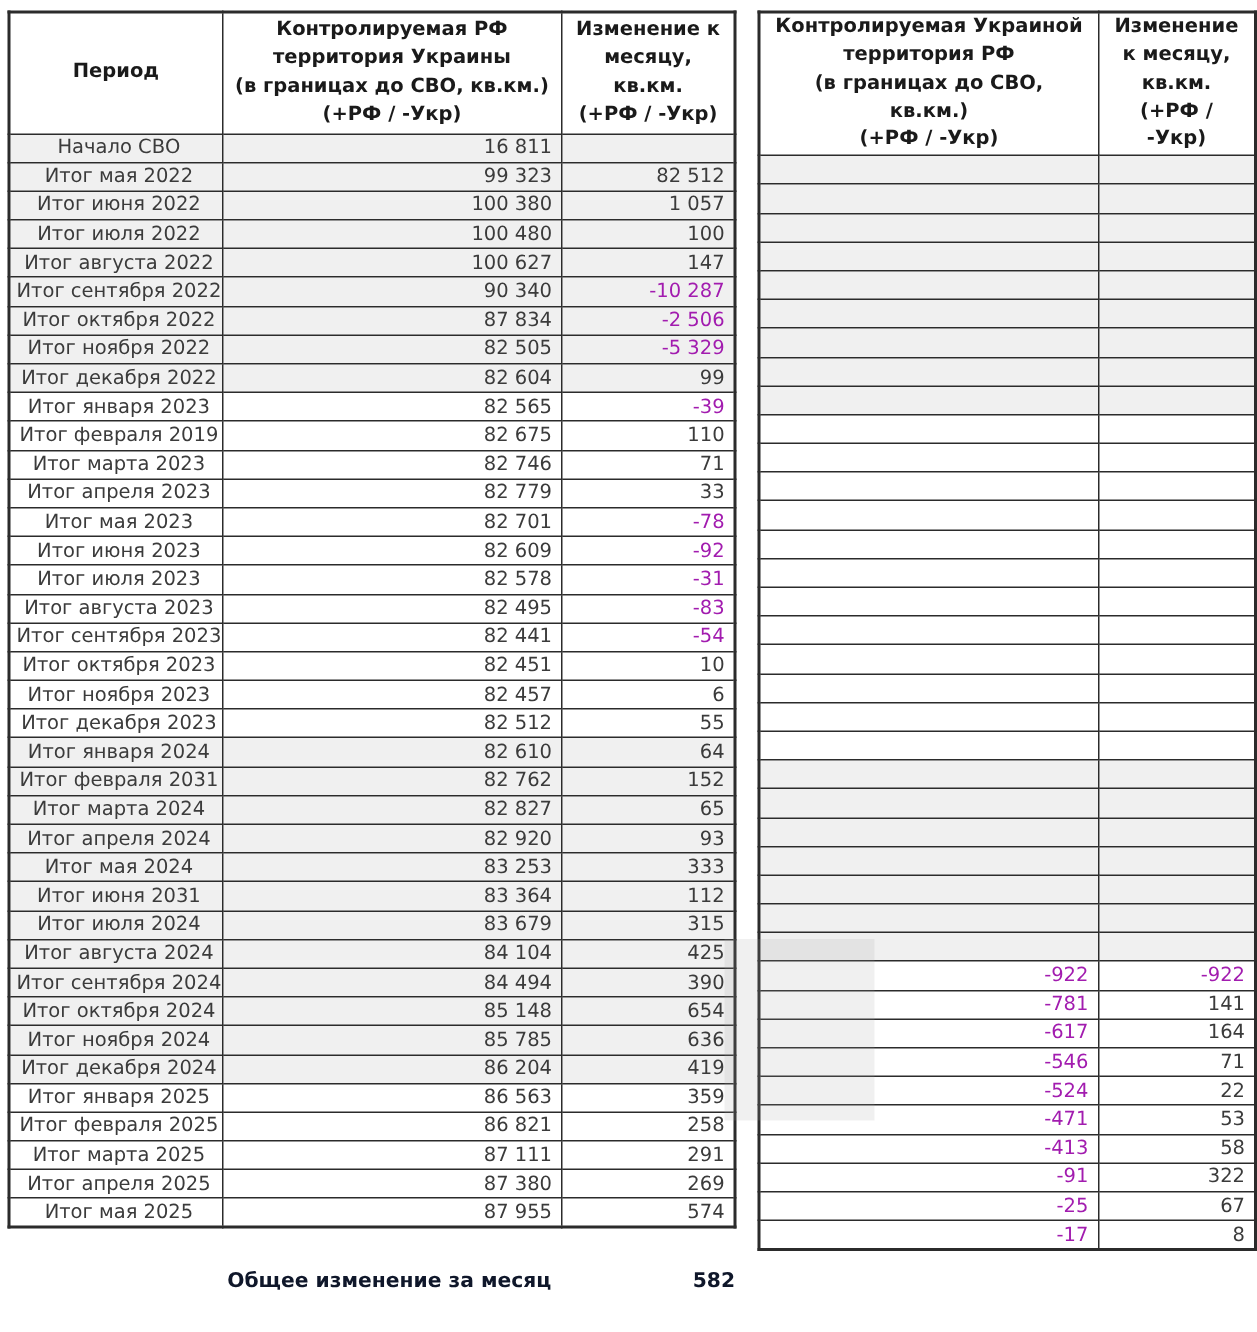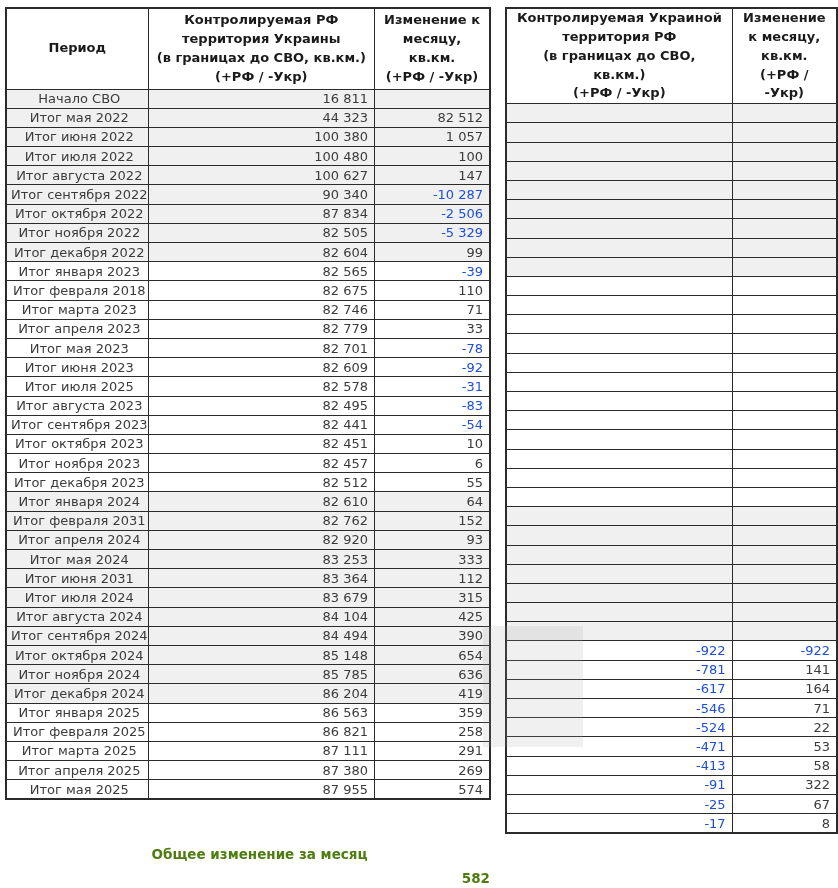"44 323" td.num { text: 44 323 -> 99 323 }
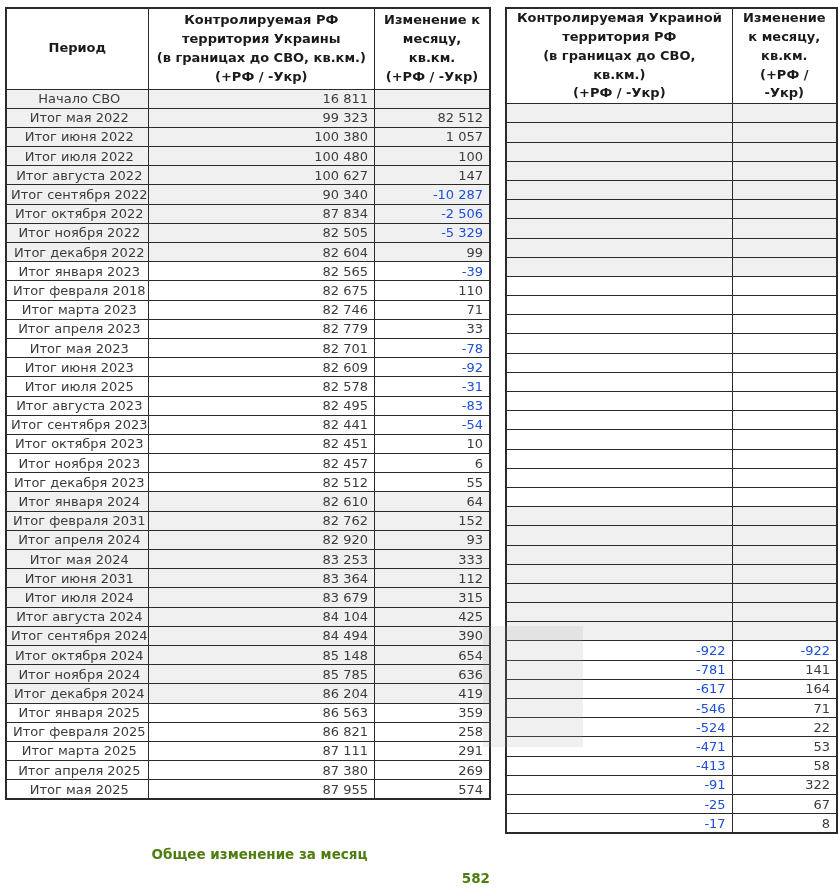"-10 287" td.neg { color: #1d4ed8 -> #a21caf }
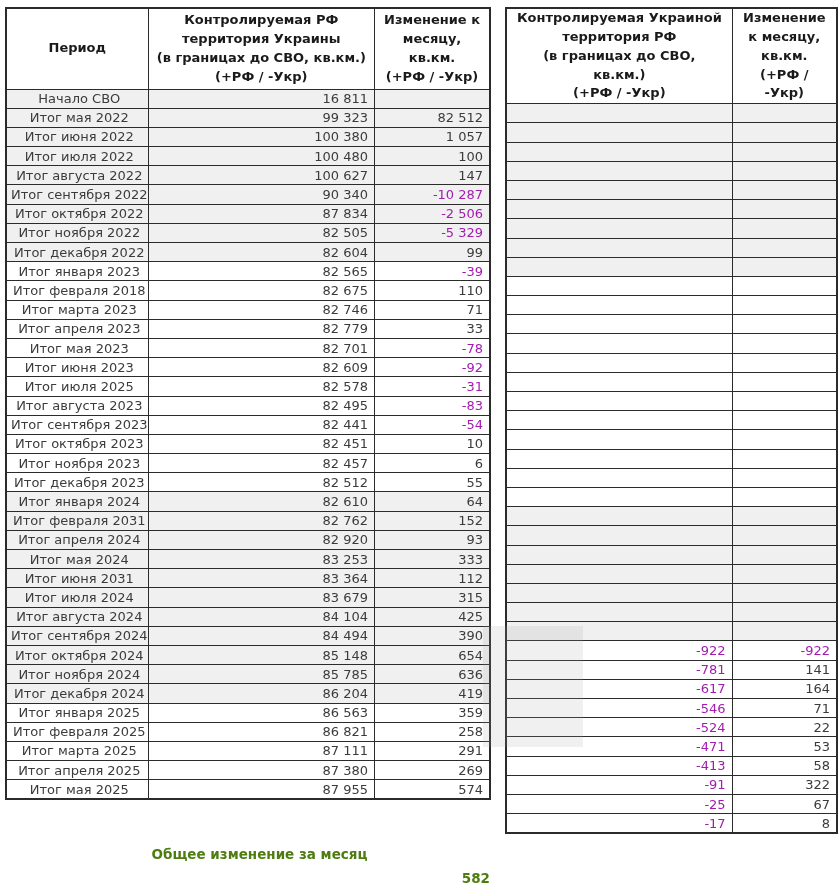"Итог февраля 2018" td.period { text: 2018 -> 2019 }
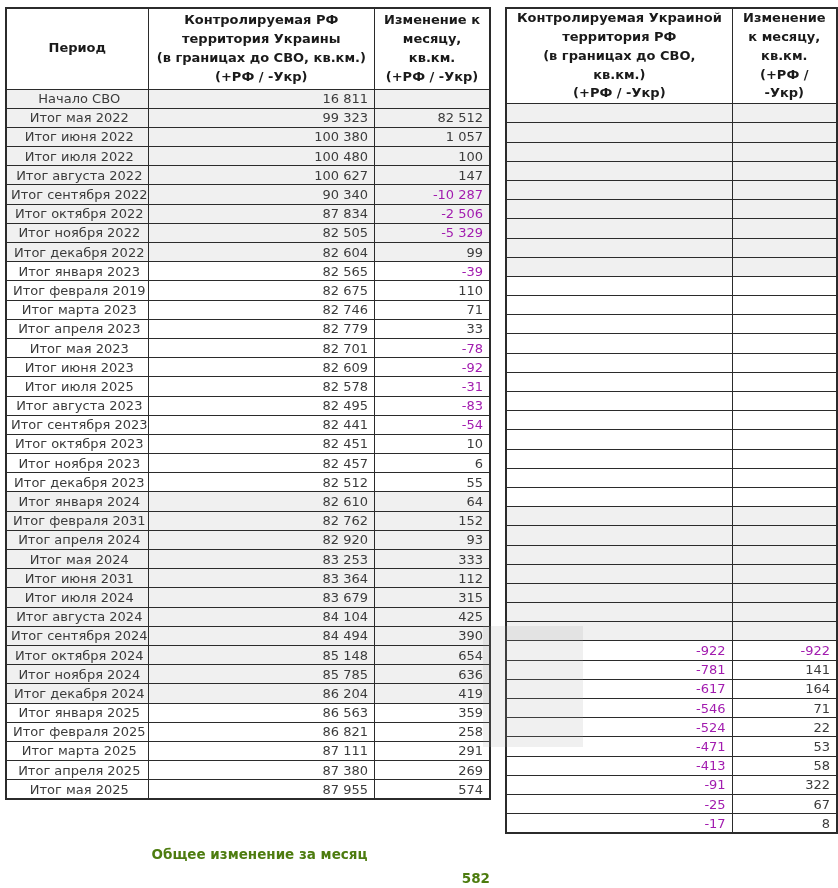"Итог июля 2025" td.period { text: 2025 -> 2023 }
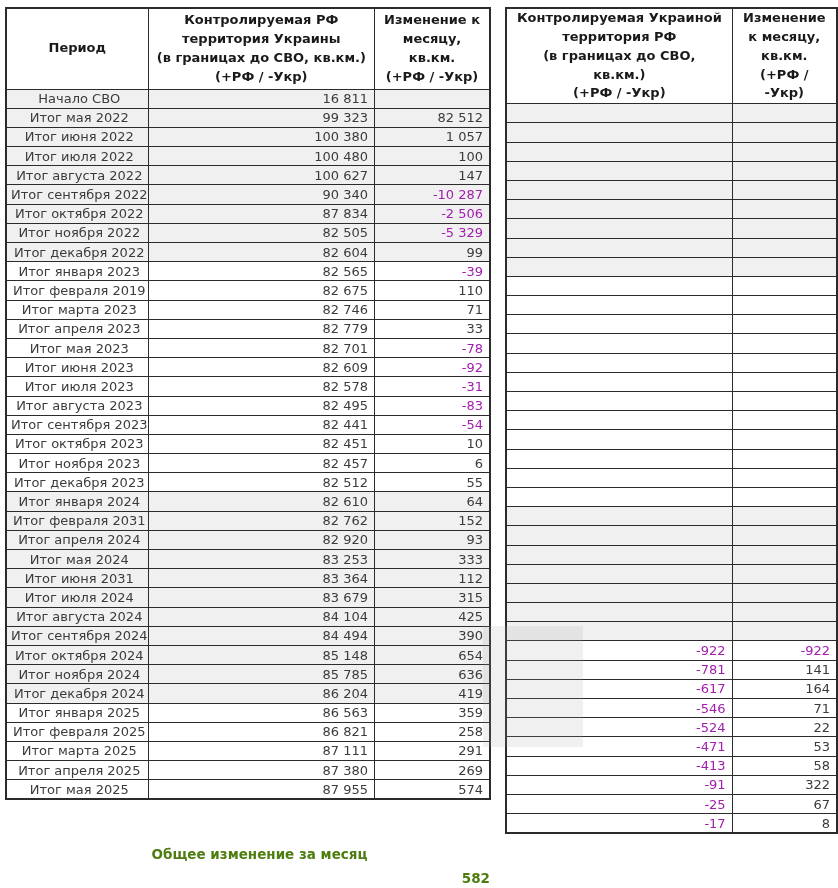"Итог марта 2024" tr.band { html: none -> <tr> <td>Итог марта 2024</td> <td>82 827</td> <td>65</td> </tr> }
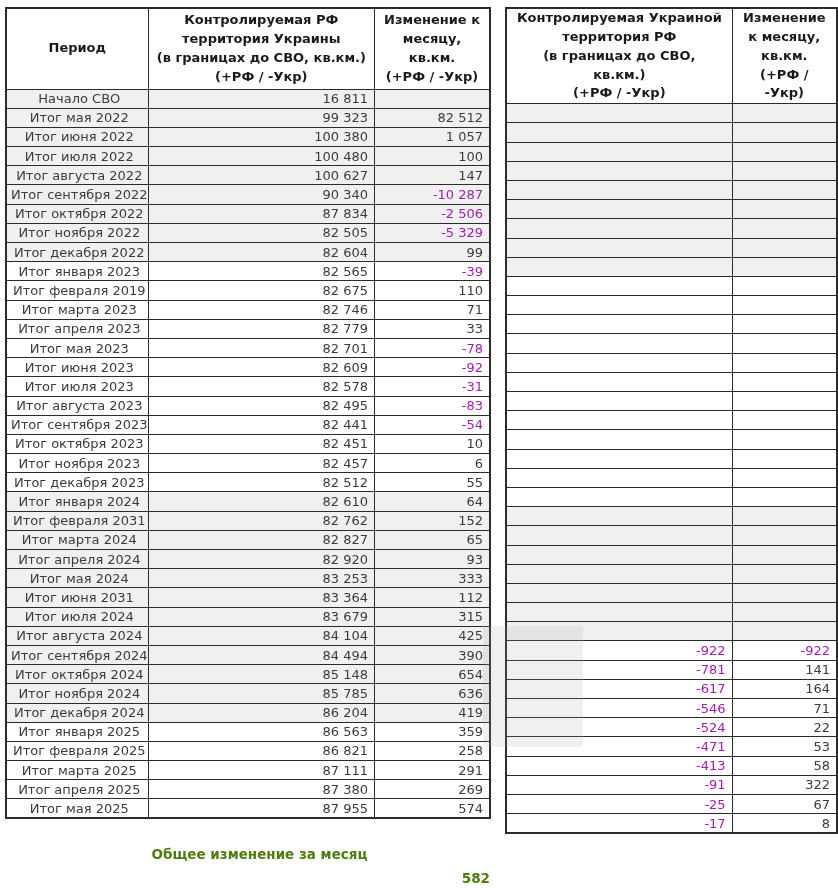"Общее изменение за месяц" .footer { color: #4d7c0f -> #0f172a }
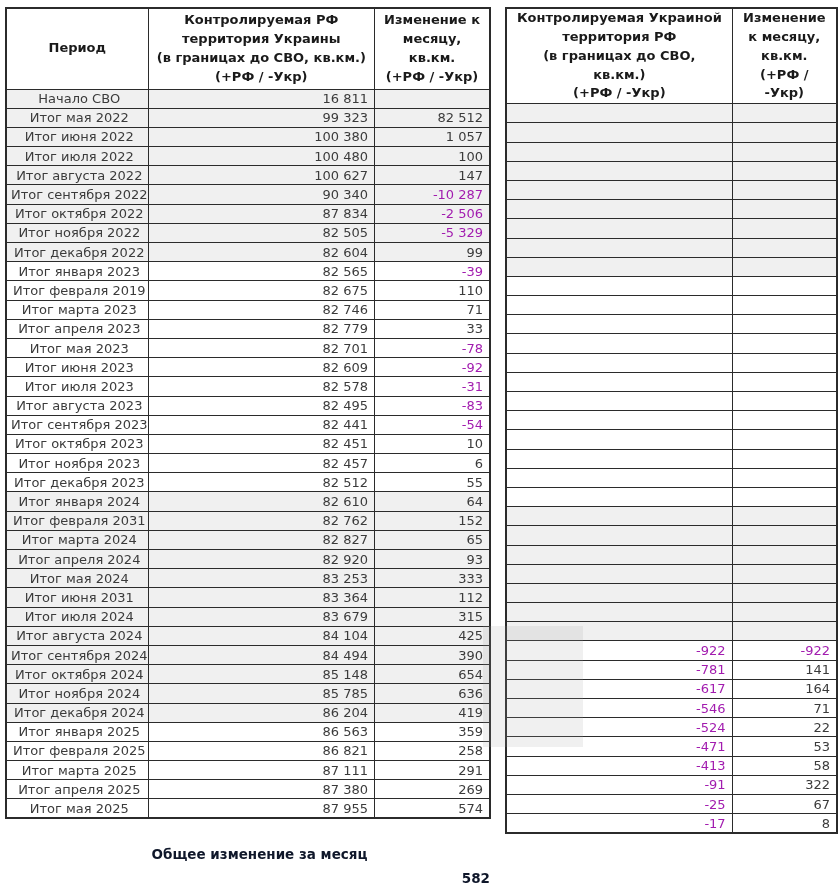"582" .f-value { margin-top: 24px -> none }
